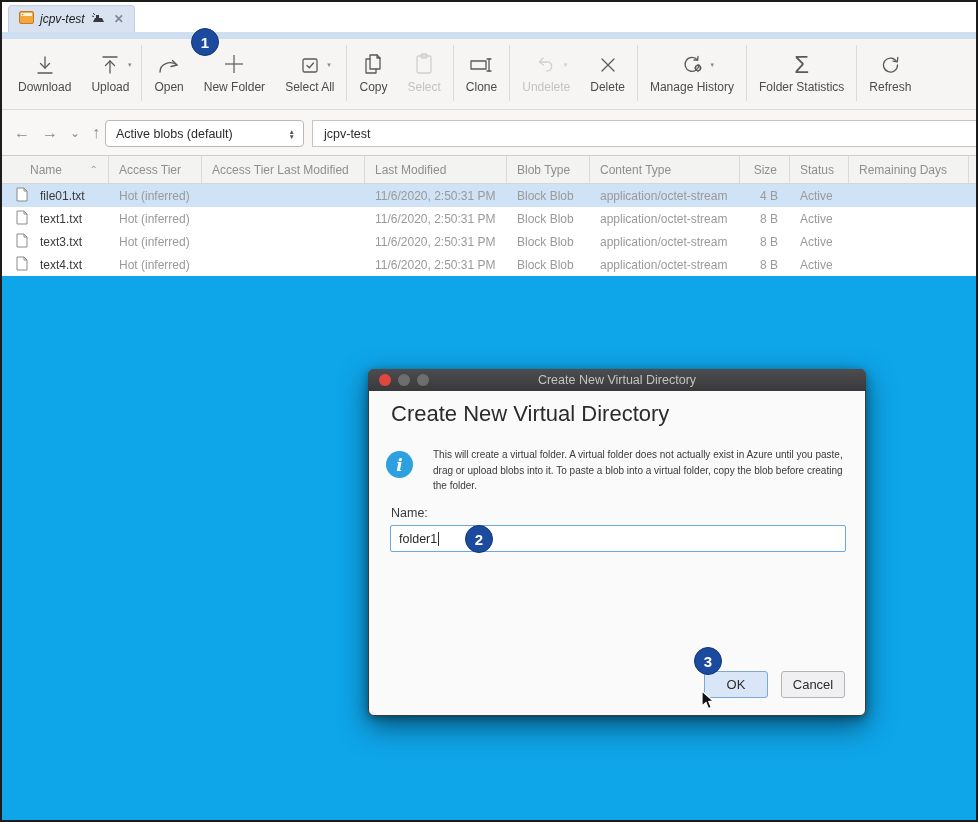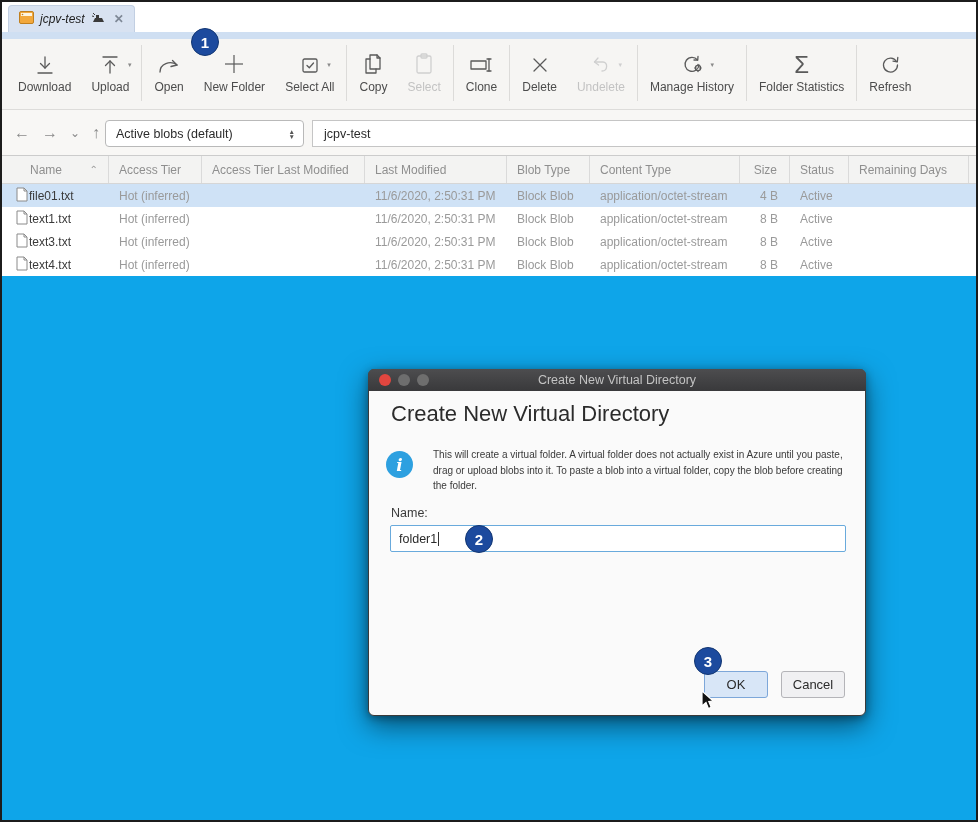"Delete" div.tb-item { order: before "Undelete" -> after "Undelete" }
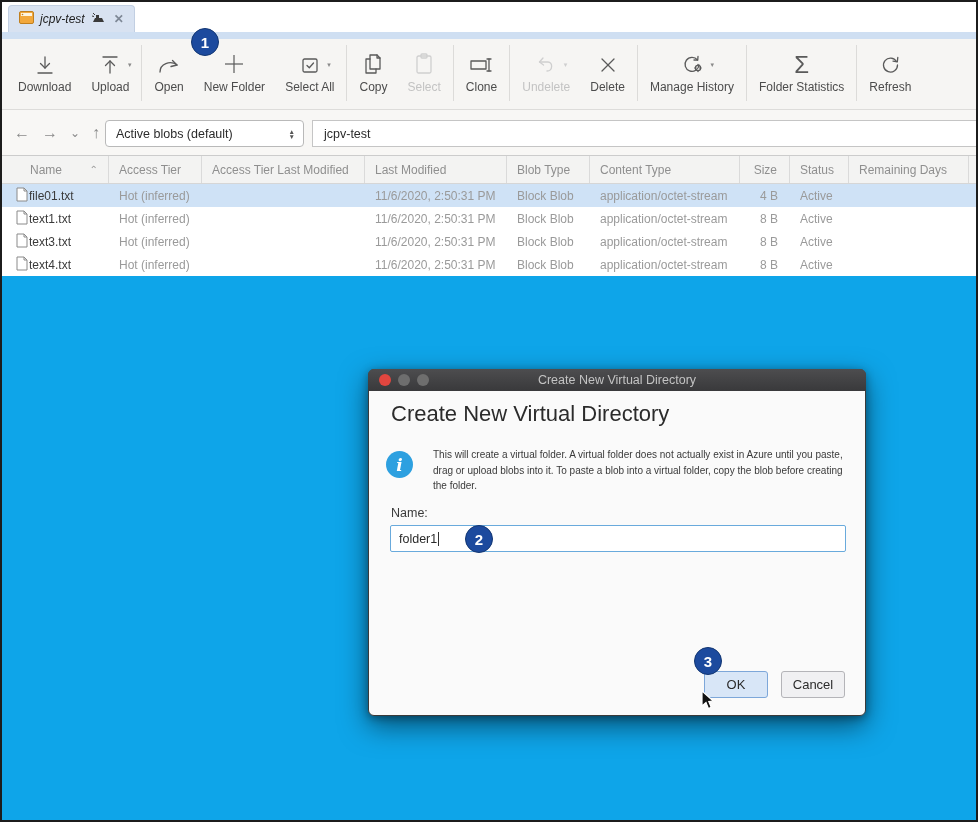"file01.txt" .td.name { gap: 1px -> 12px }
